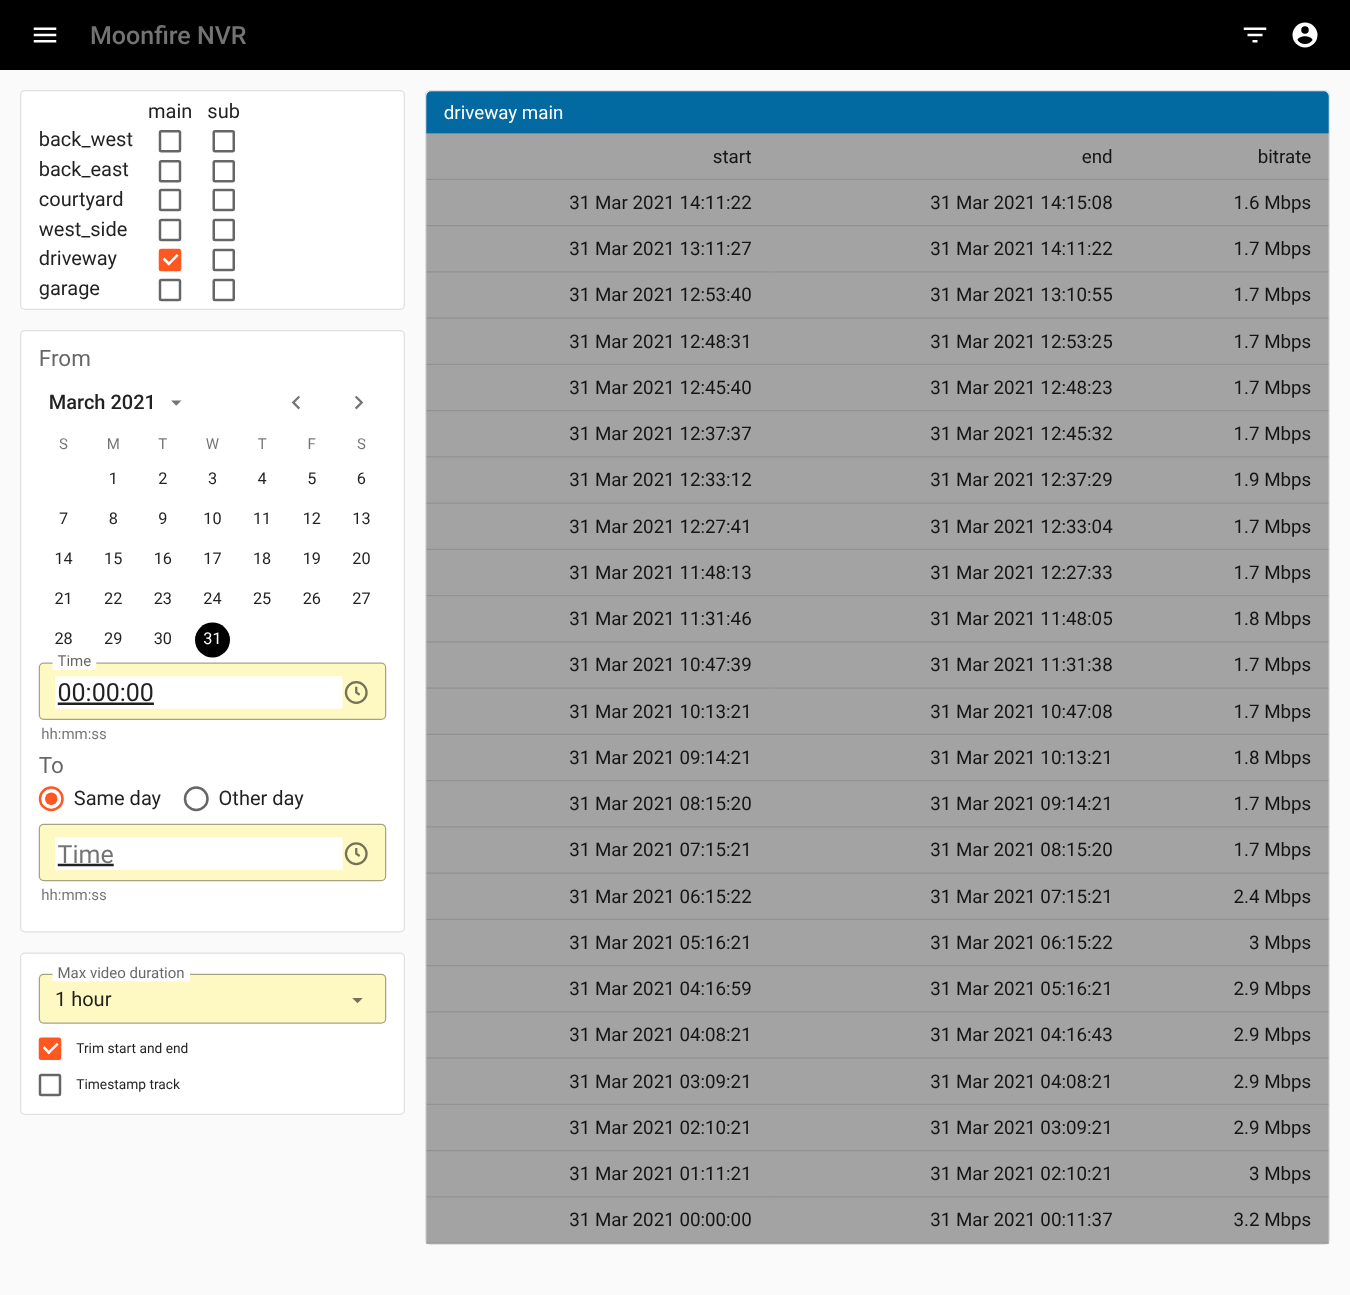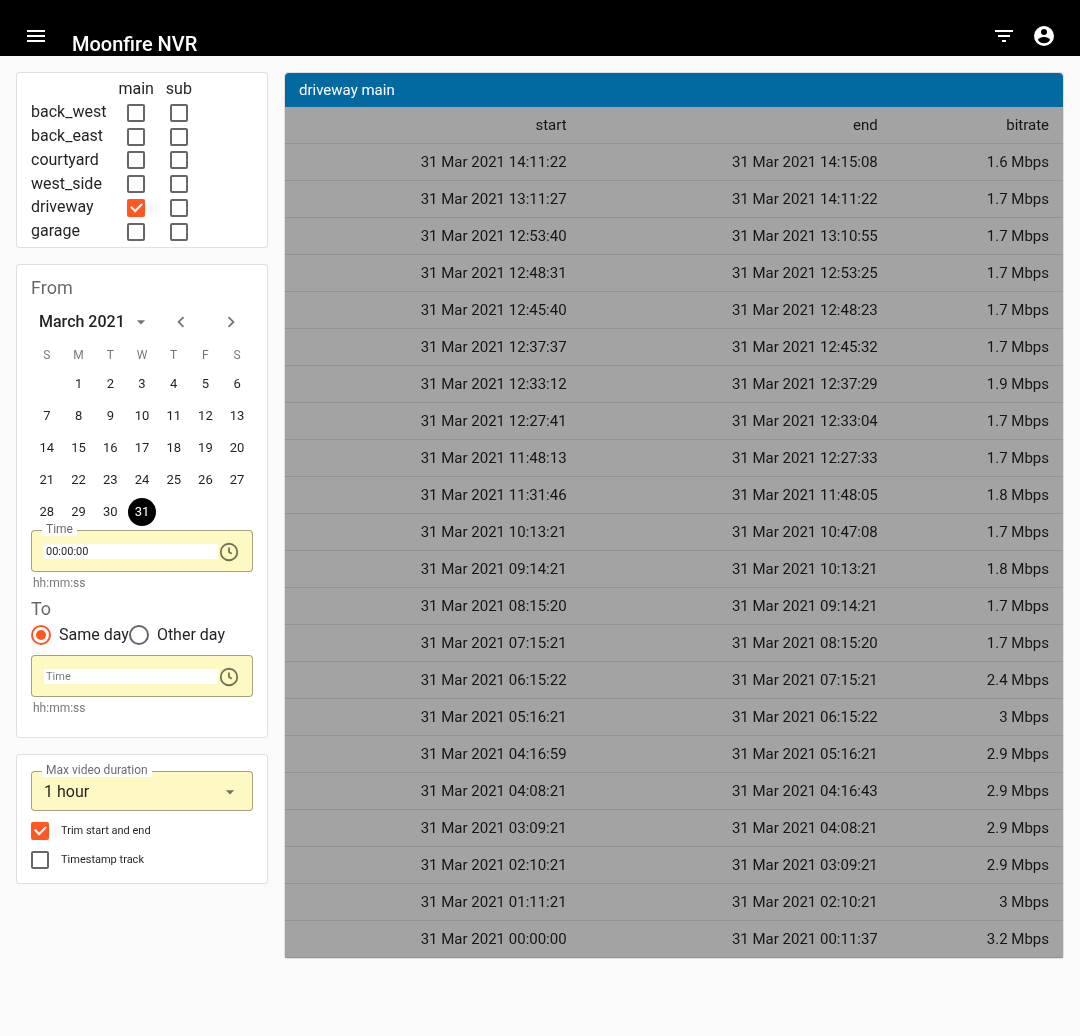"Moonfire NVR" .appbar { align-items: flex-end -> center; color: #ffffff -> #737373 }
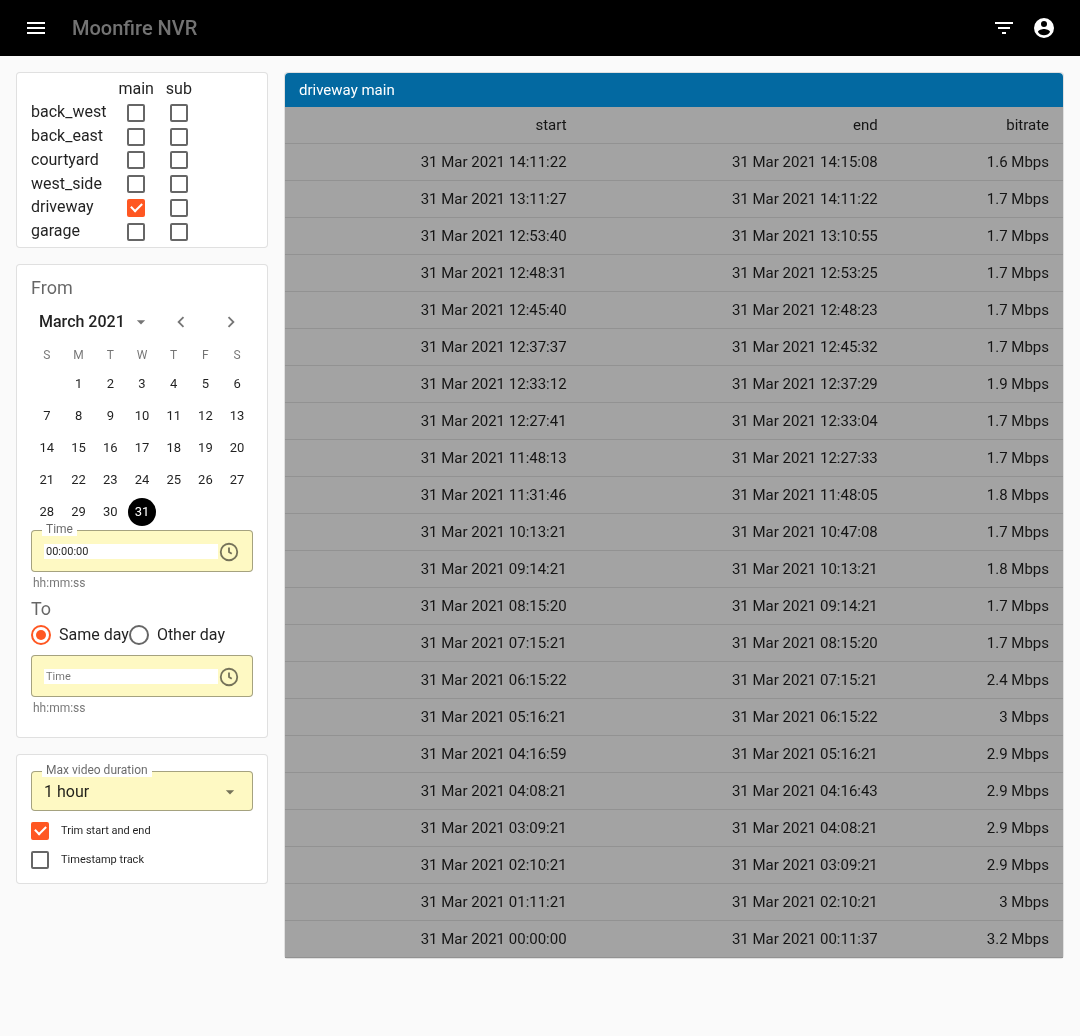"main" .left { width: 252px -> 308px }
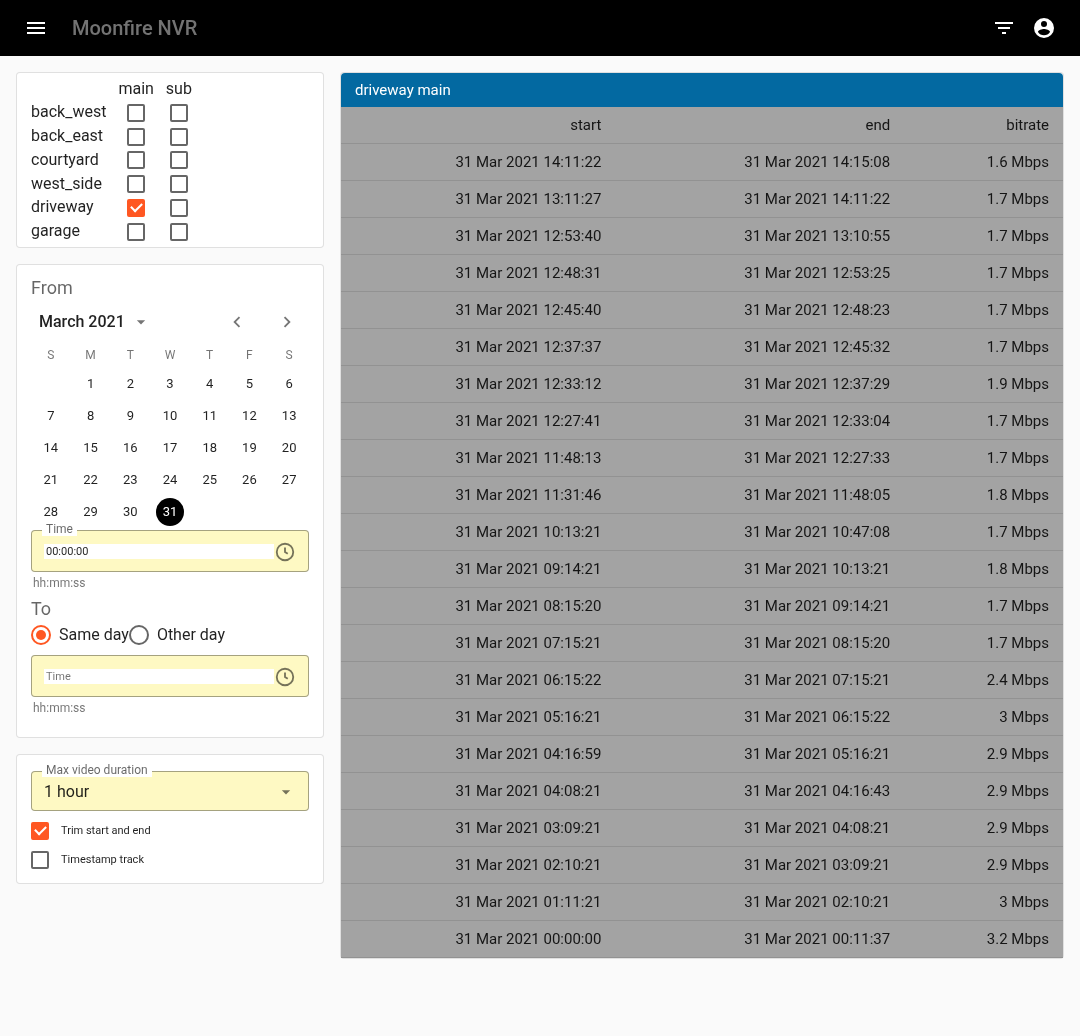"31 Mar 2021 10:47:39" tr { html: none -> <tr> <td>31 Mar 2021 10:47:39</td> <td>31 Mar 2021 11:31:38</td> <td>1.7 Mbps</td> </tr> }
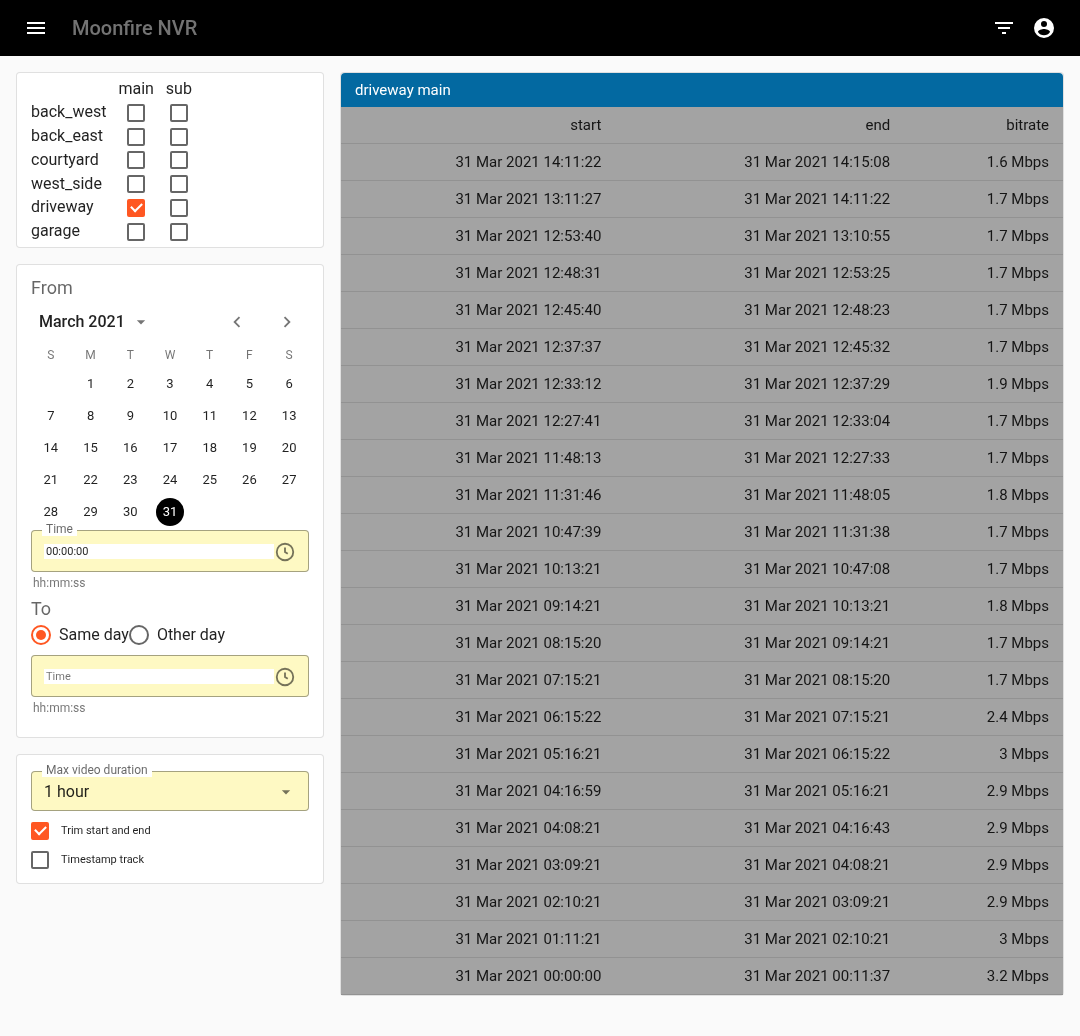"00:00:00" .outlined-field input { font-size: 11px -> 20px; text-decoration: none -> underline }
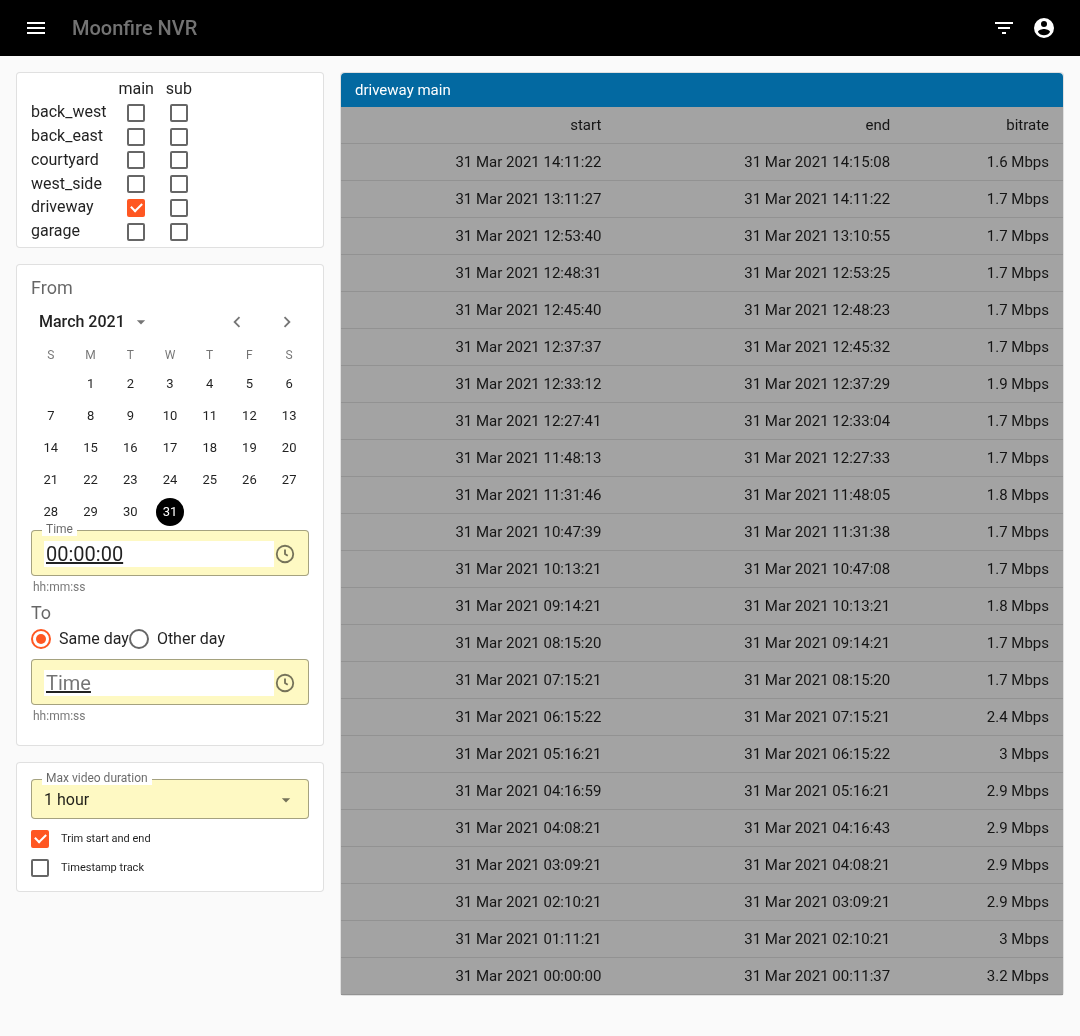"Same day" .radio-row { gap: none -> 18px }
